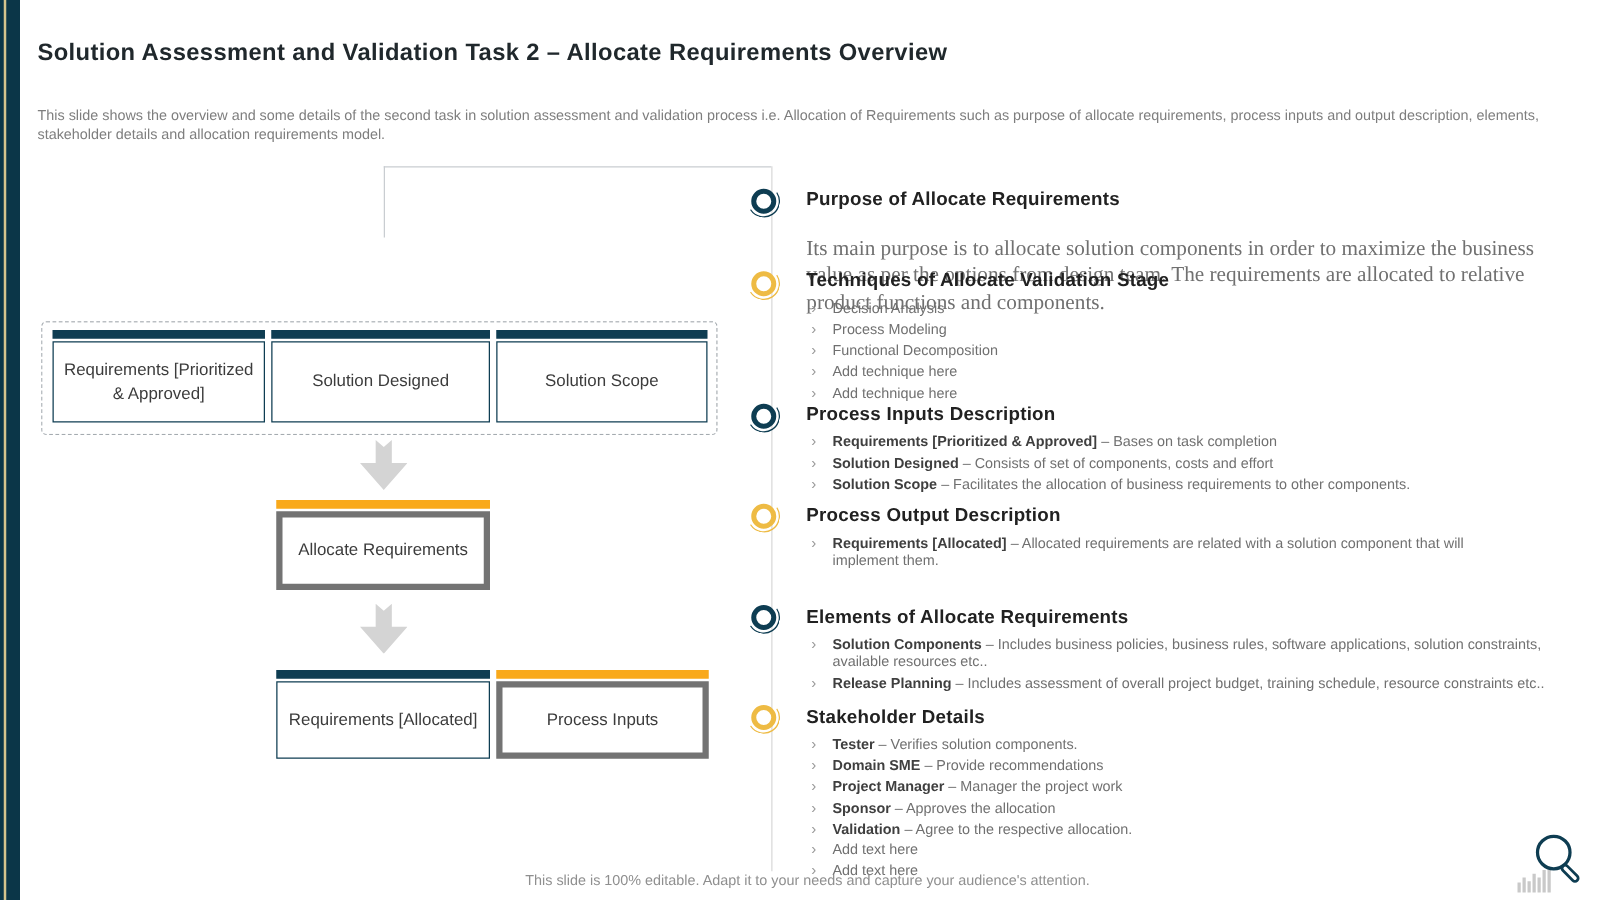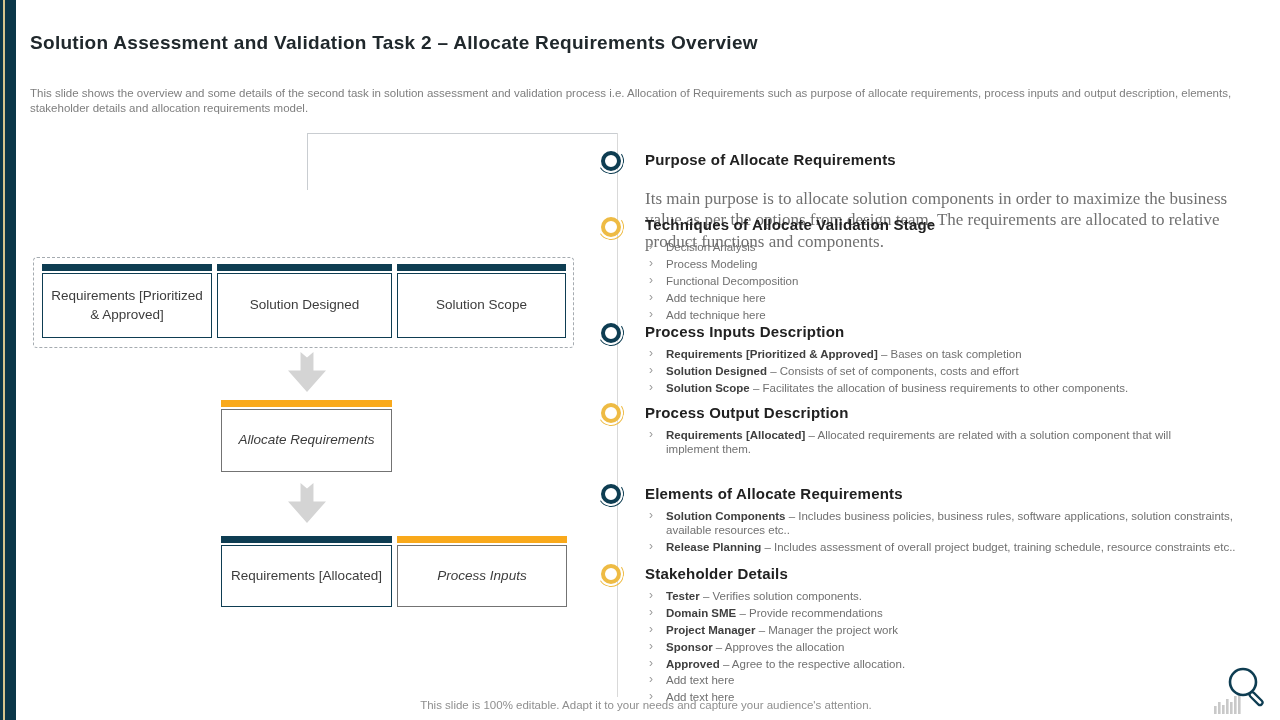"Allocate Requirements" .node.gold .body { border: 1px solid #737373 -> 5px solid #737373; font-style: italic -> none }
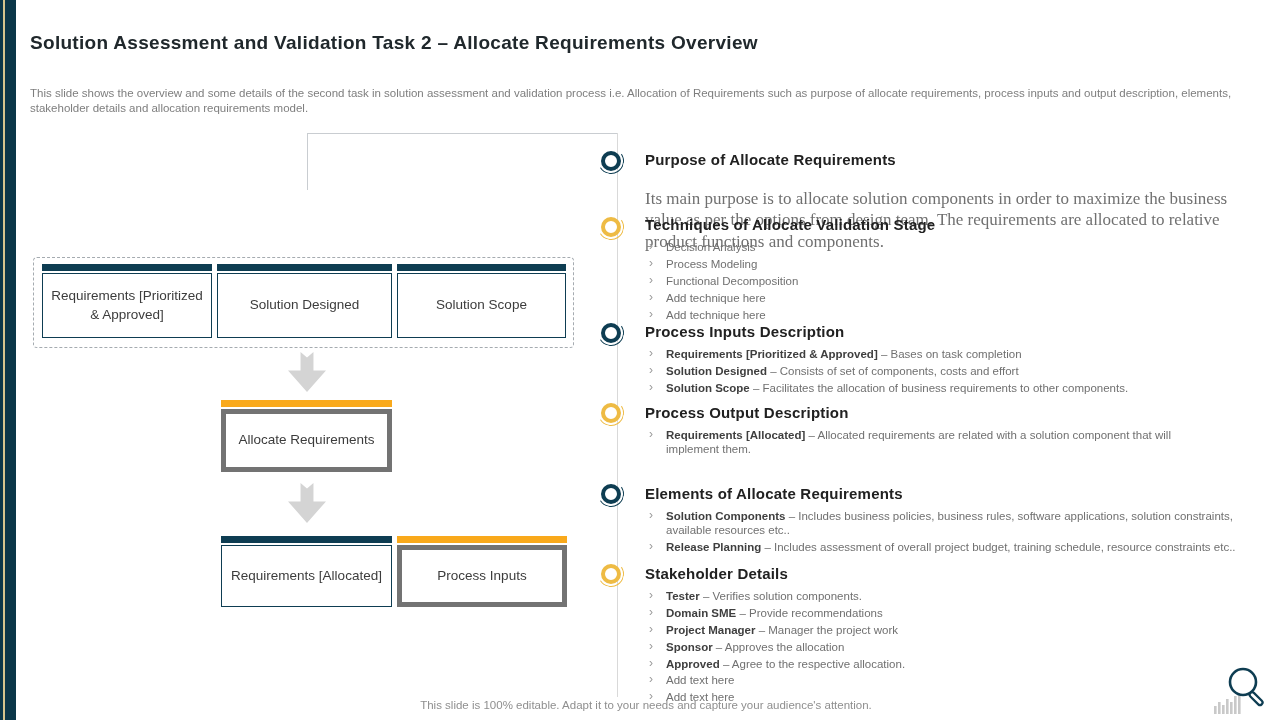"Approved" span.lead { text: Approved -> Validation }
